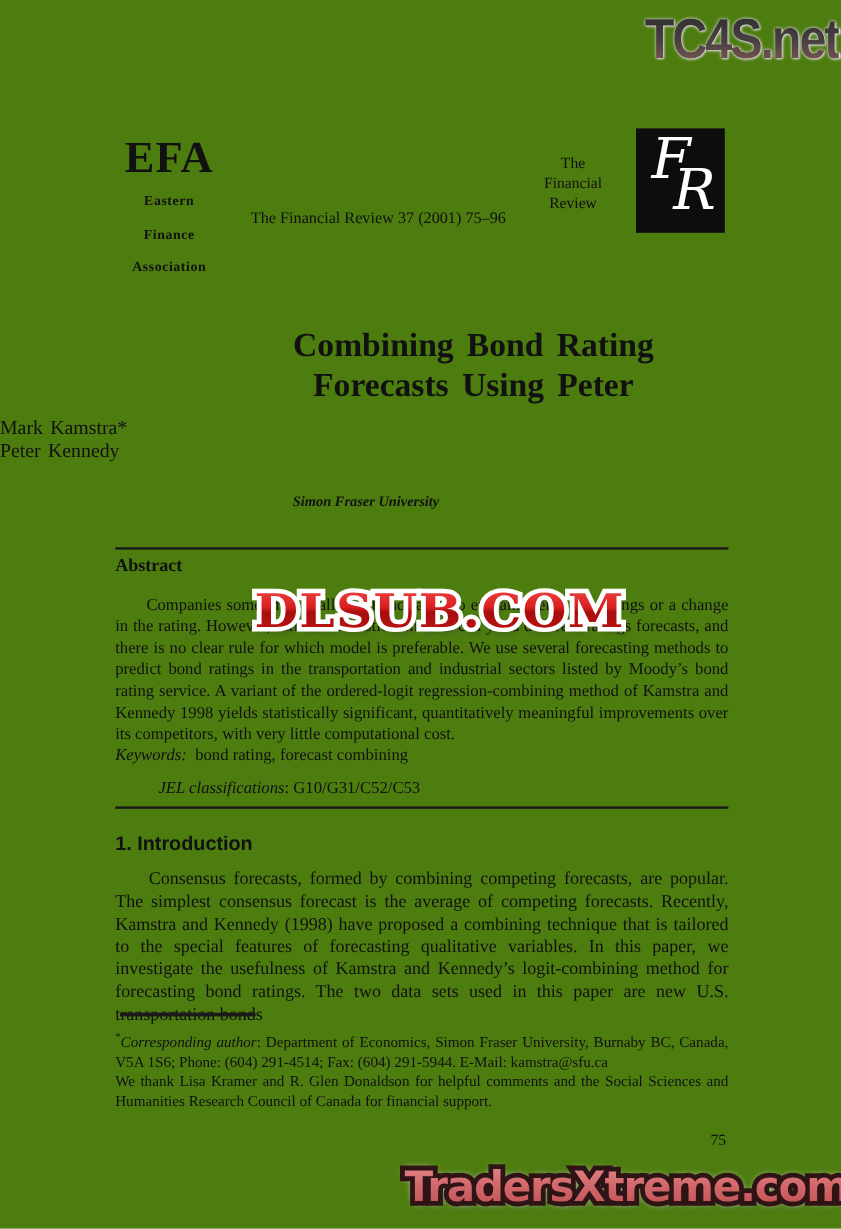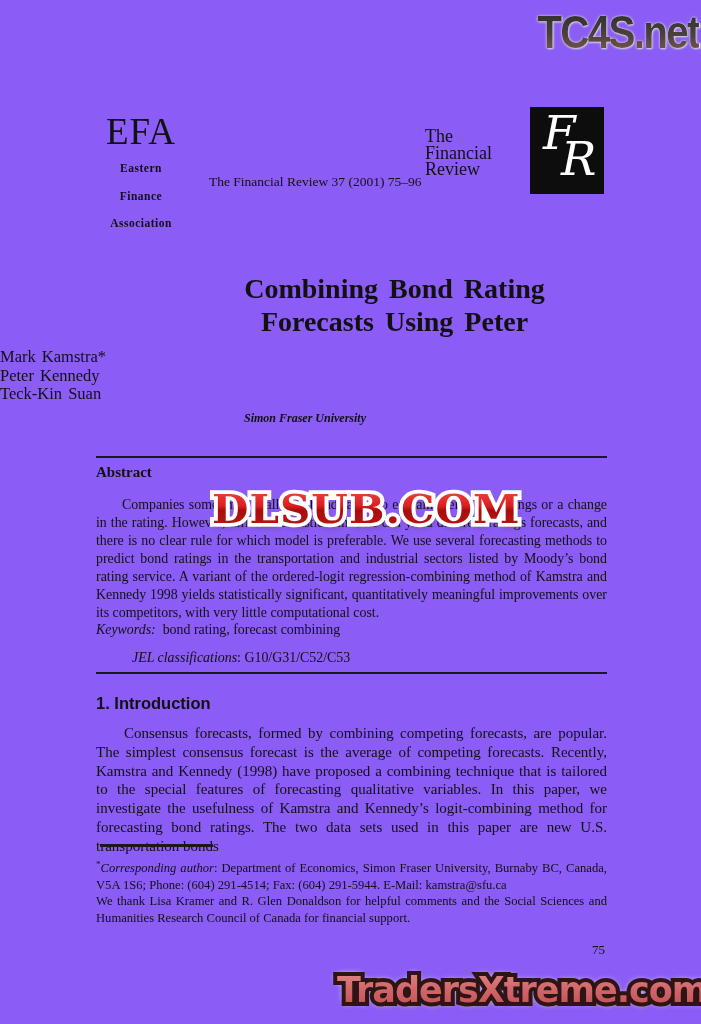"TC4S.net" .page { background: #8b5cf6 -> #4d7c0f }
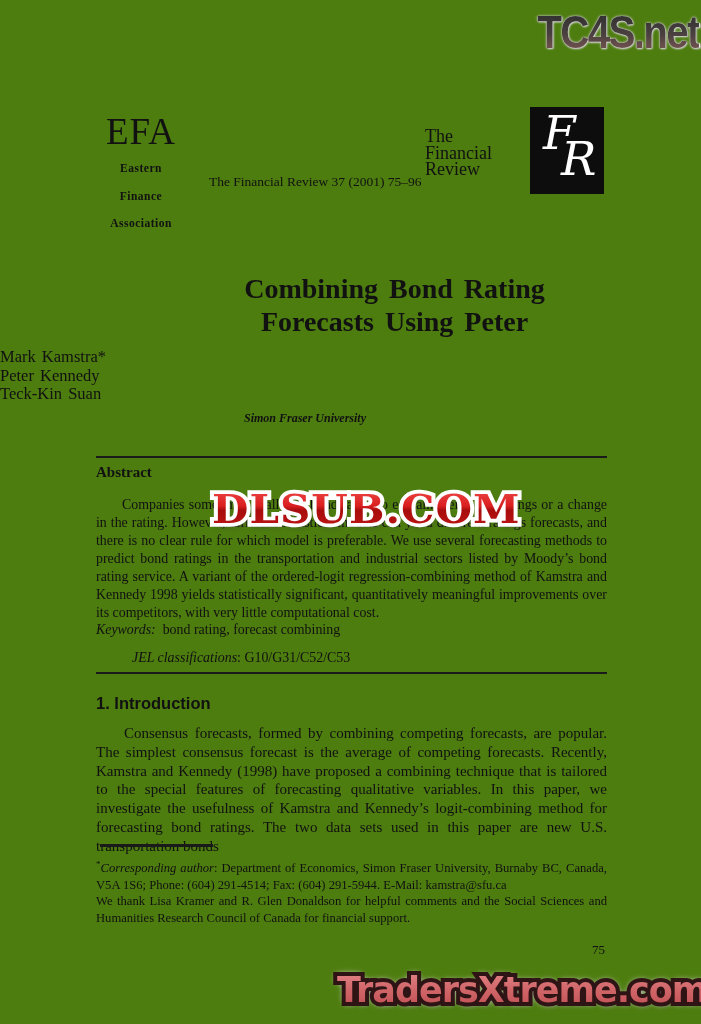"EFA" .efa-acronym { font-weight: normal -> bold }
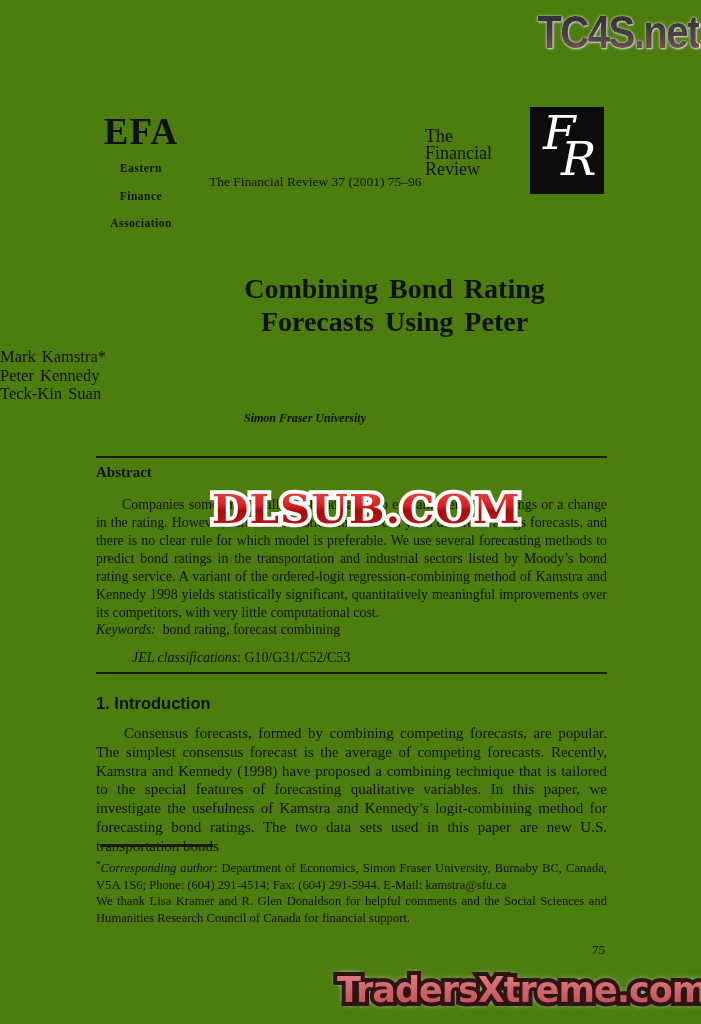"The" .journal-name { font-size: 18px -> 13px; text-align: none -> center }
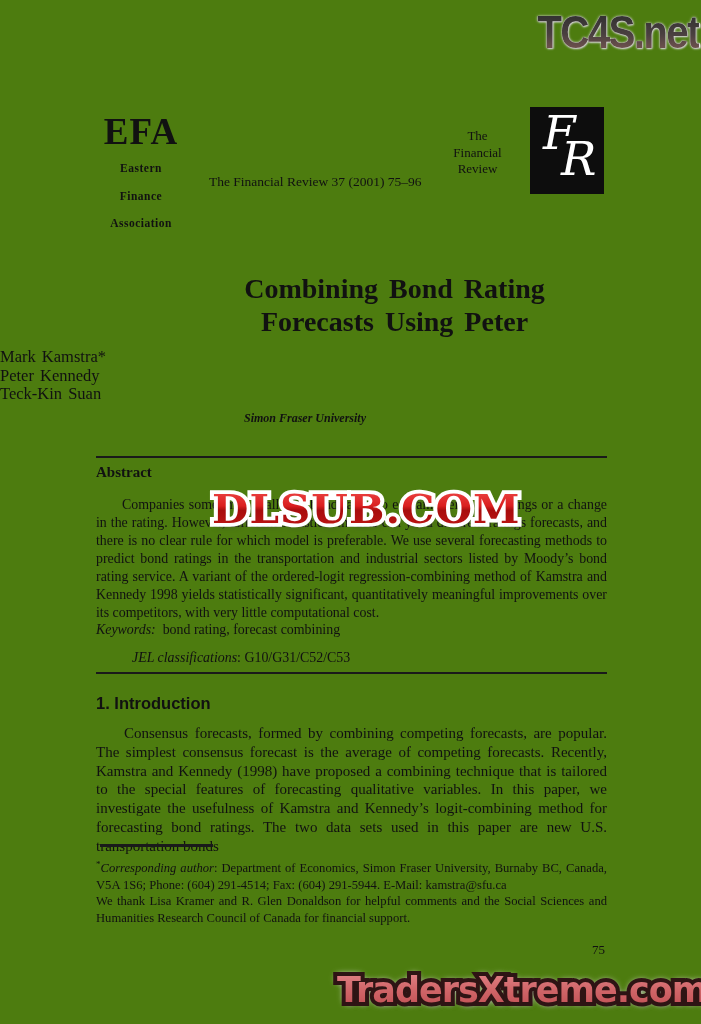"Teck-Kin Suan" div { html: <div>Teck-Kin Suan</div> -> none }
